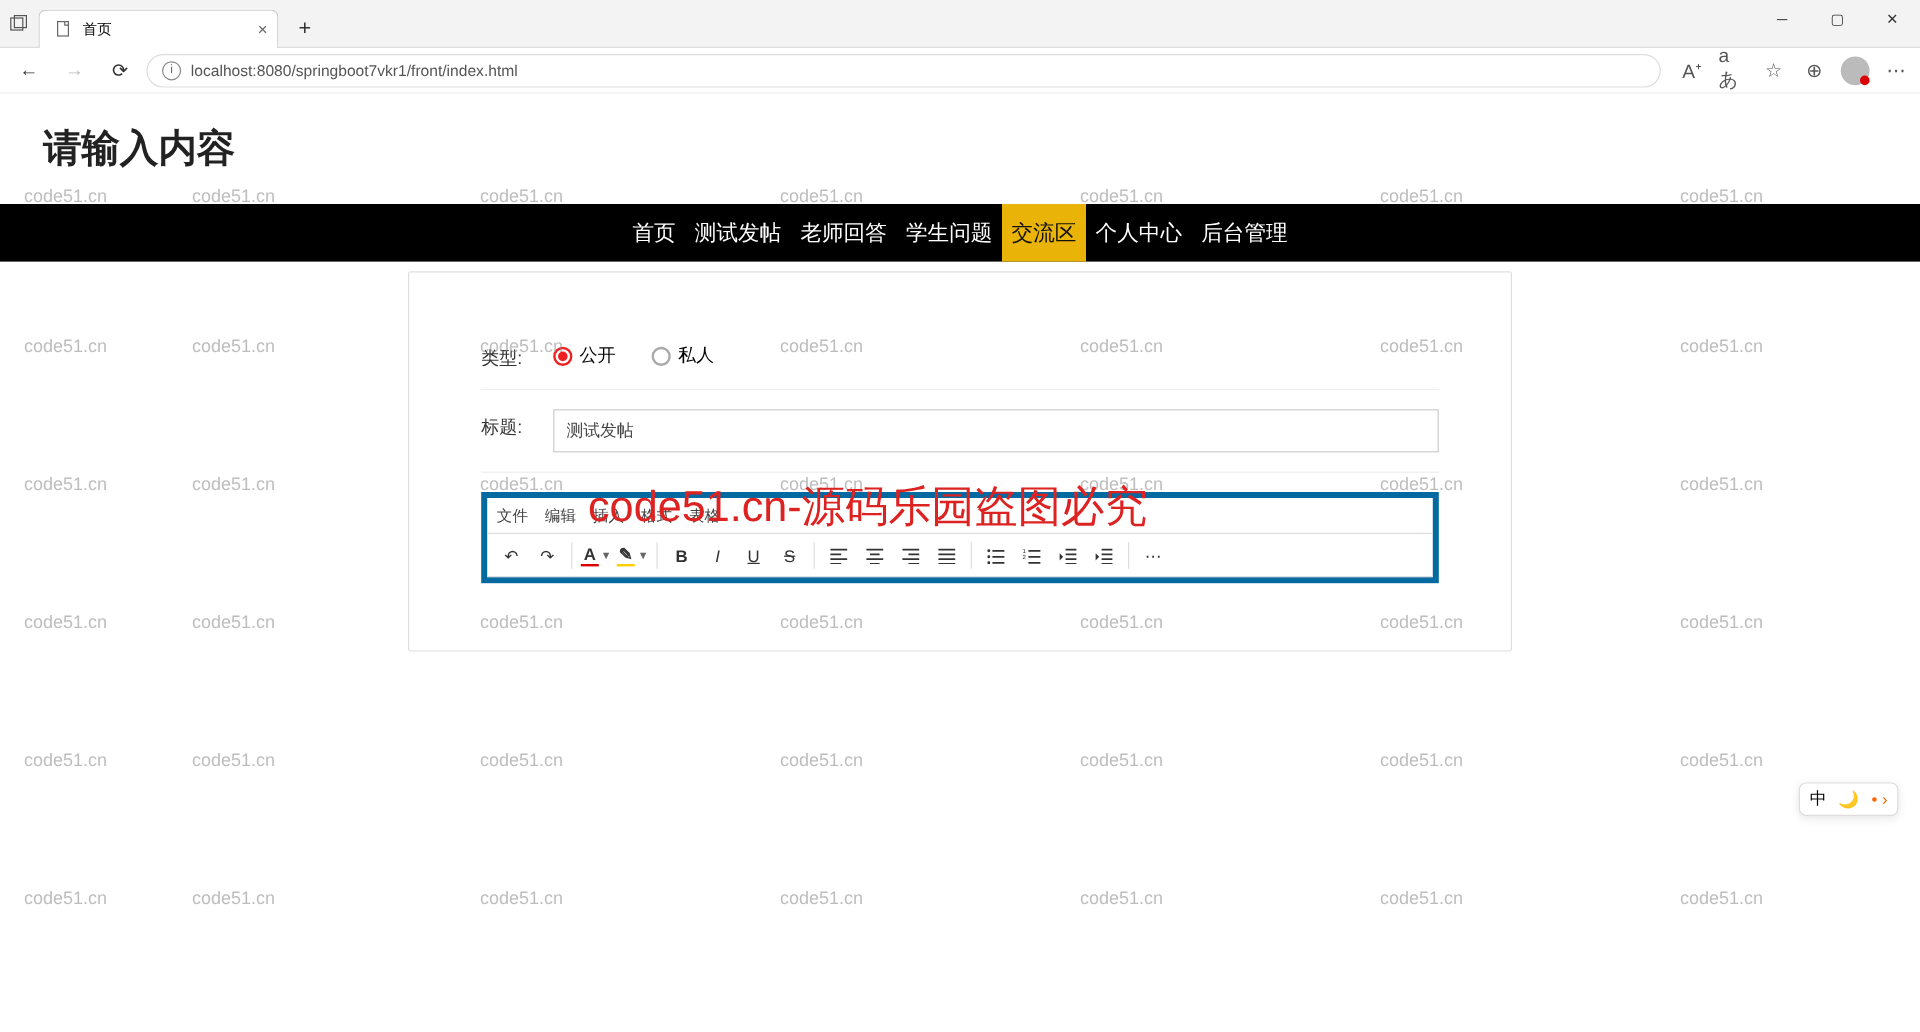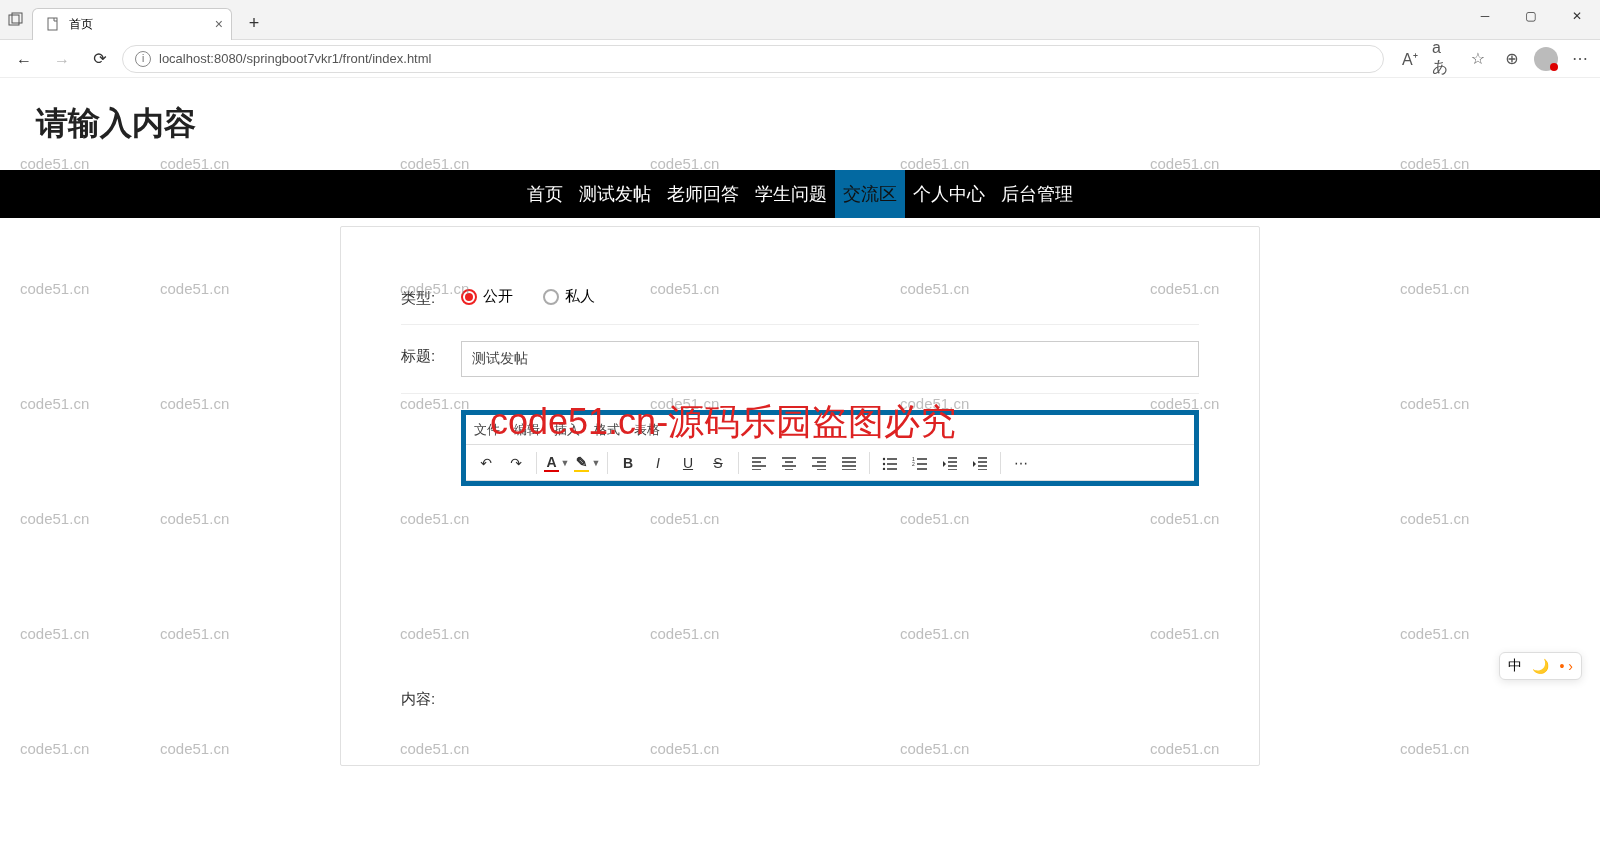"交流区" .nav-item.active { background: #0369a1 -> #eab308 }
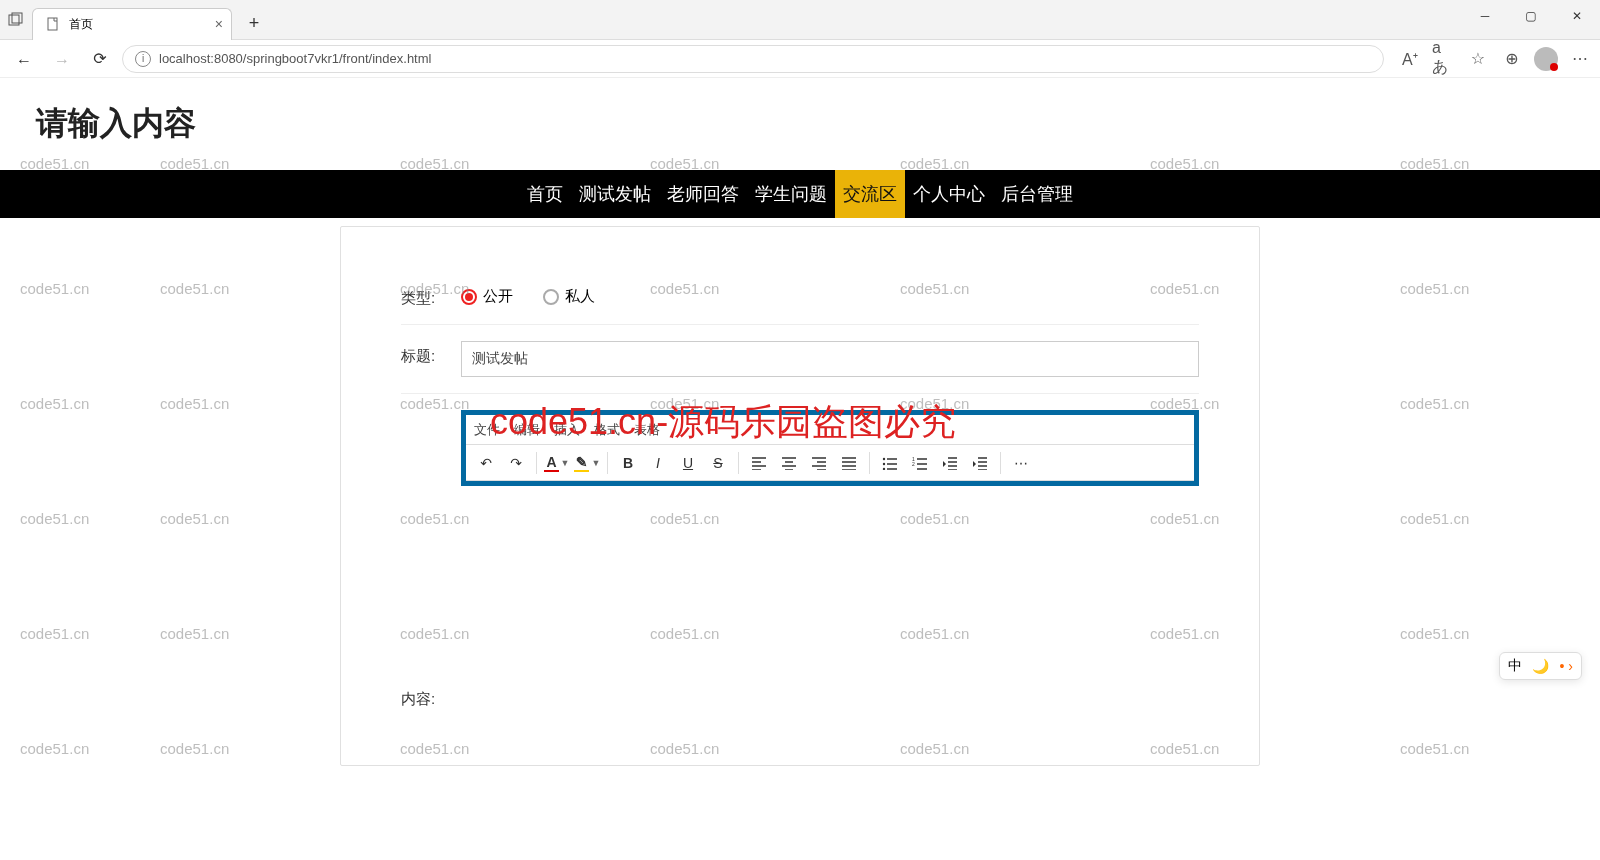"内容:" div.form-label { html: <div>内容:</div> -> none }
